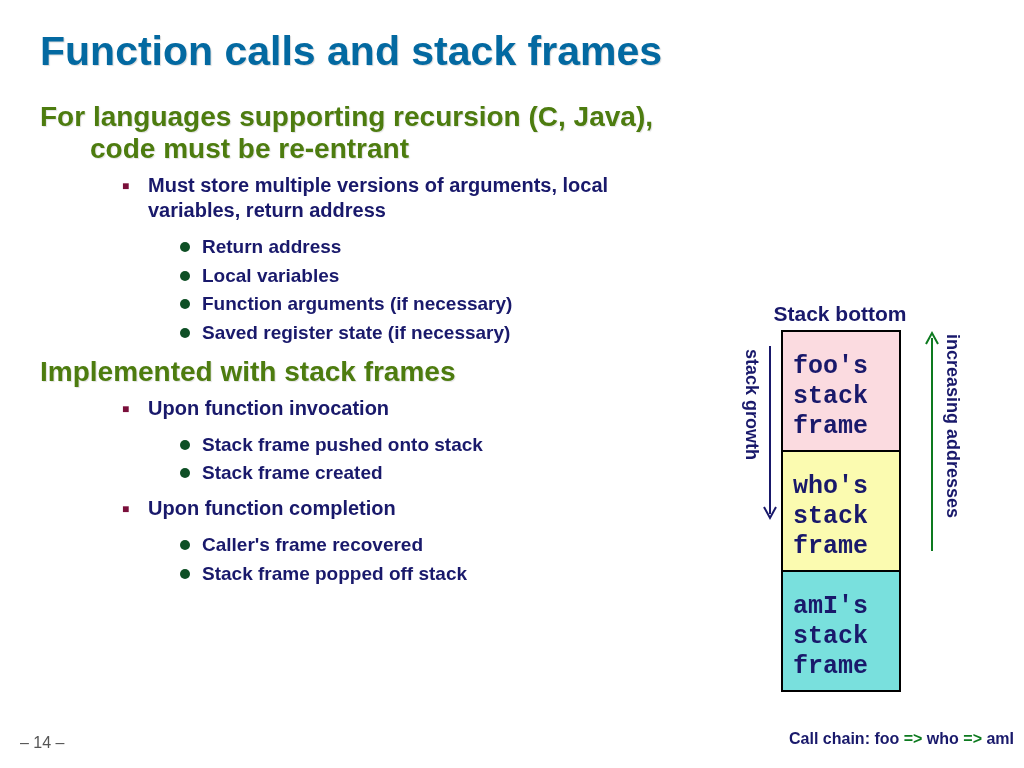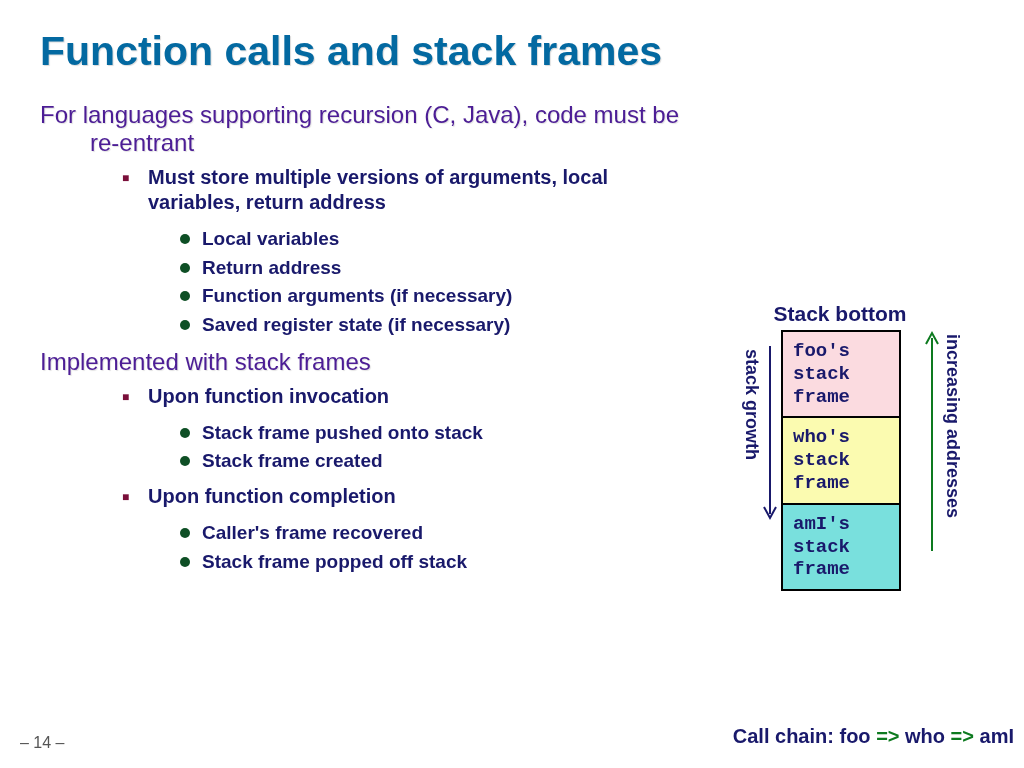"For languages supporting recursion (C," .lead { color: #4c1d95 -> #4d7c0f; font-size: 24px -> 28px; font-weight: normal -> bold }
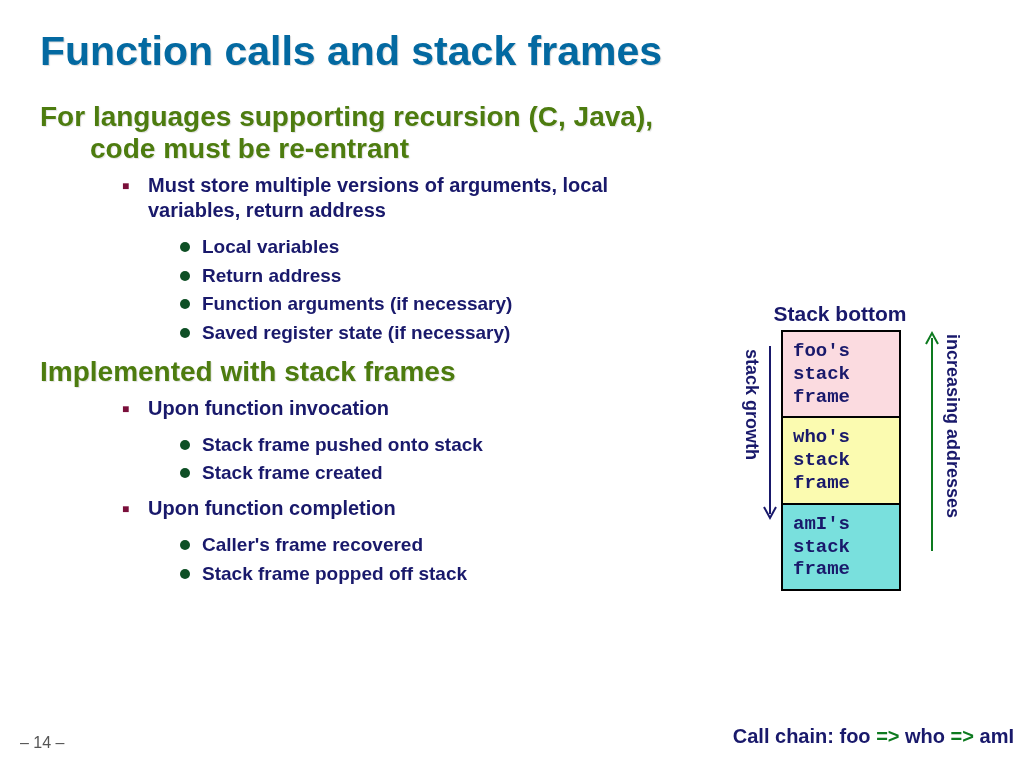"Local variables" li { order: before "Return address" -> after "Return address" }
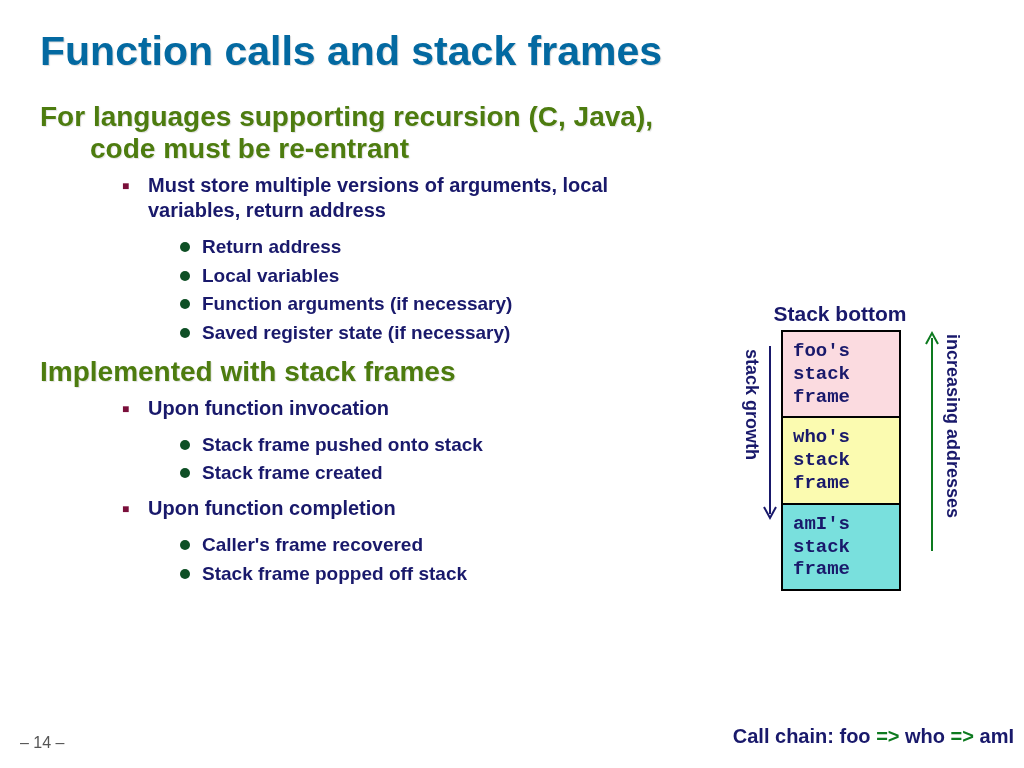"foo's" .frame { font-size: 19px -> 25px; padding: 8px 10px 8px 10px -> 20px 10px 8px 10px }
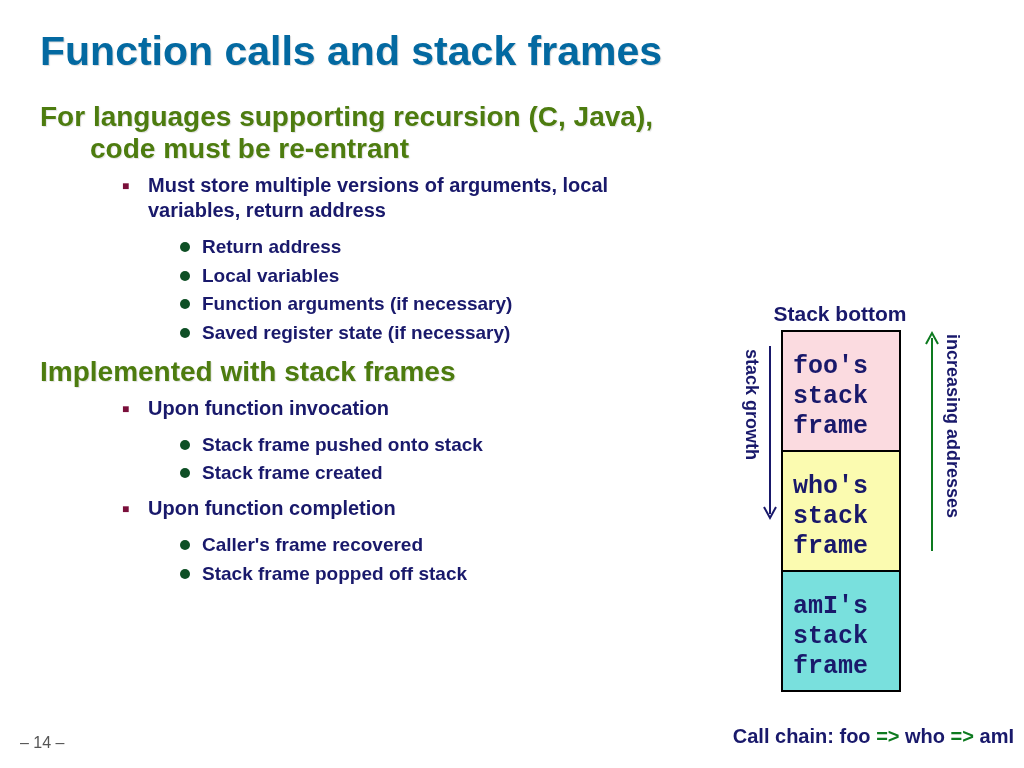"Call chain: foo => who" .call-chain { font-size: 20px -> 16px }
